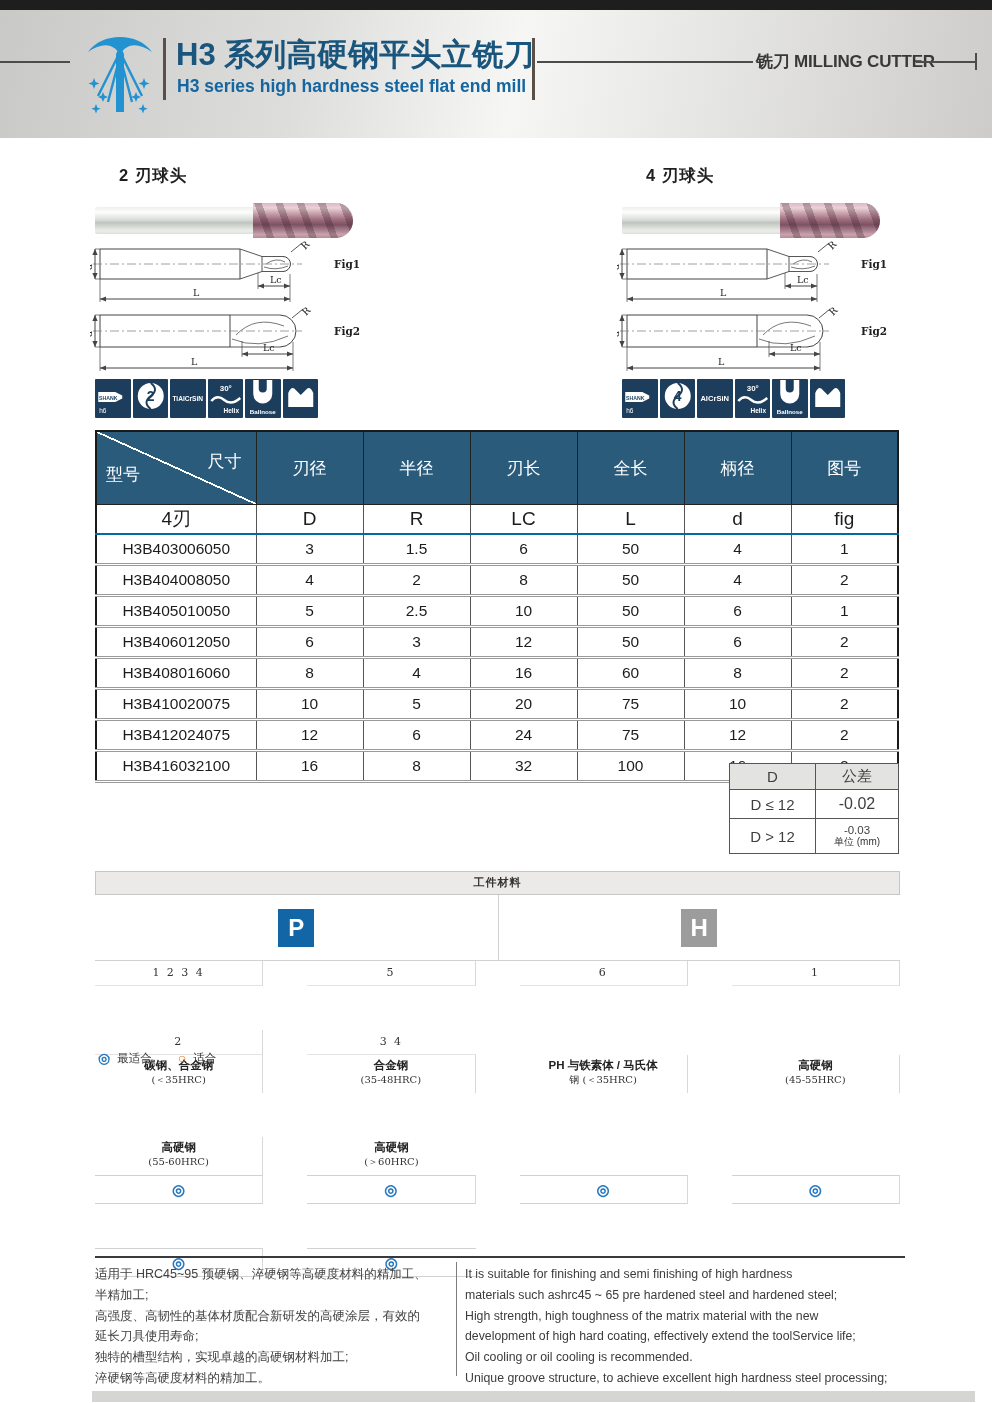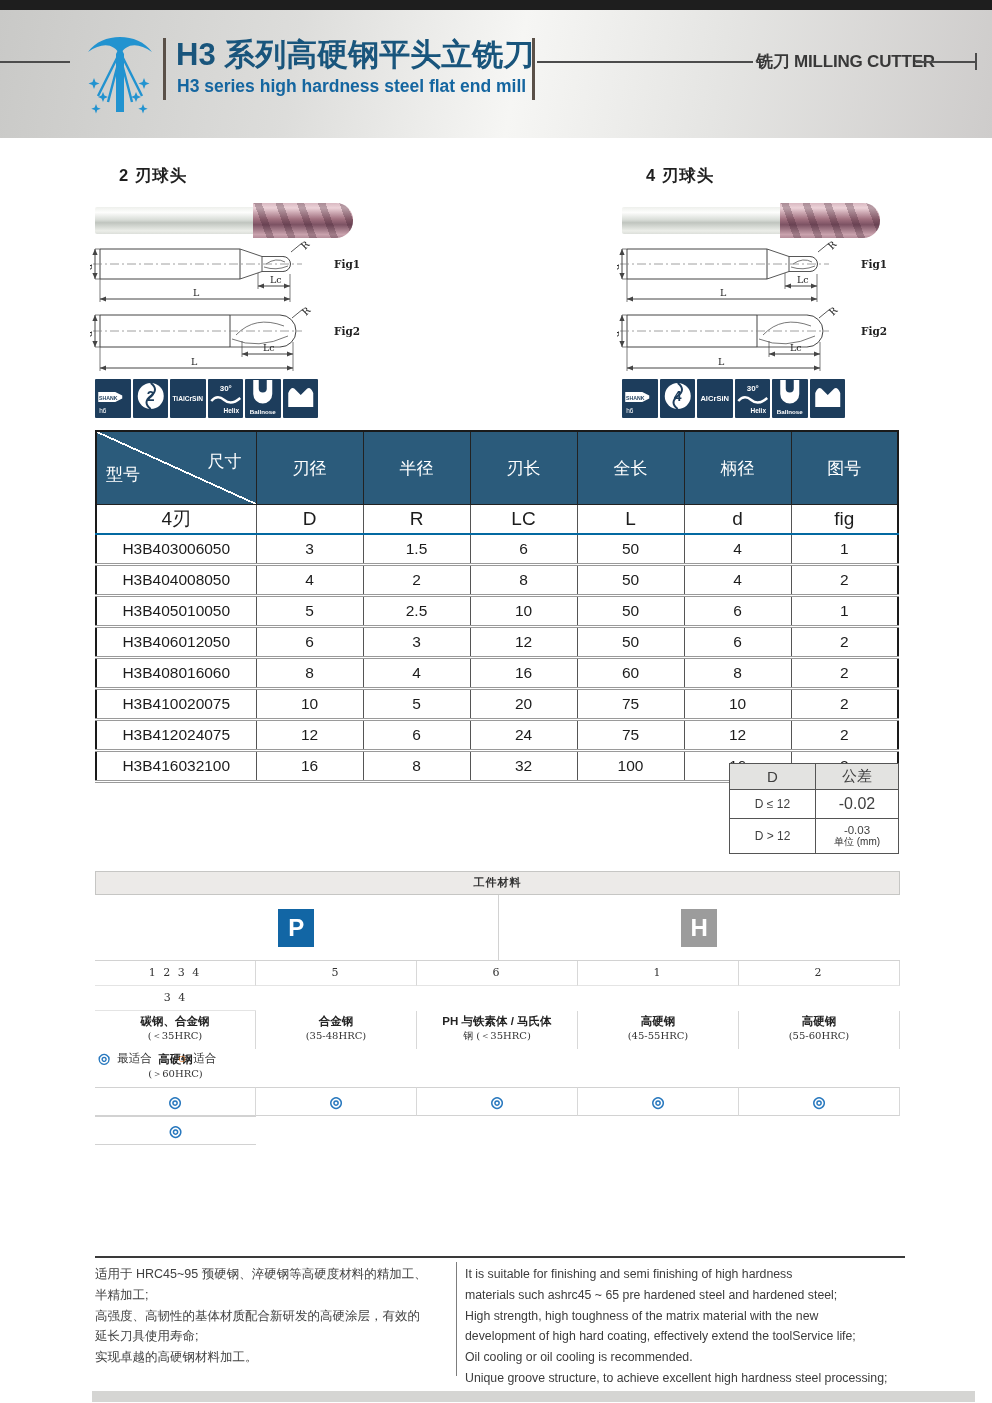"D ≤ 12" .tol .dcol { font-size: 12px -> 15px }
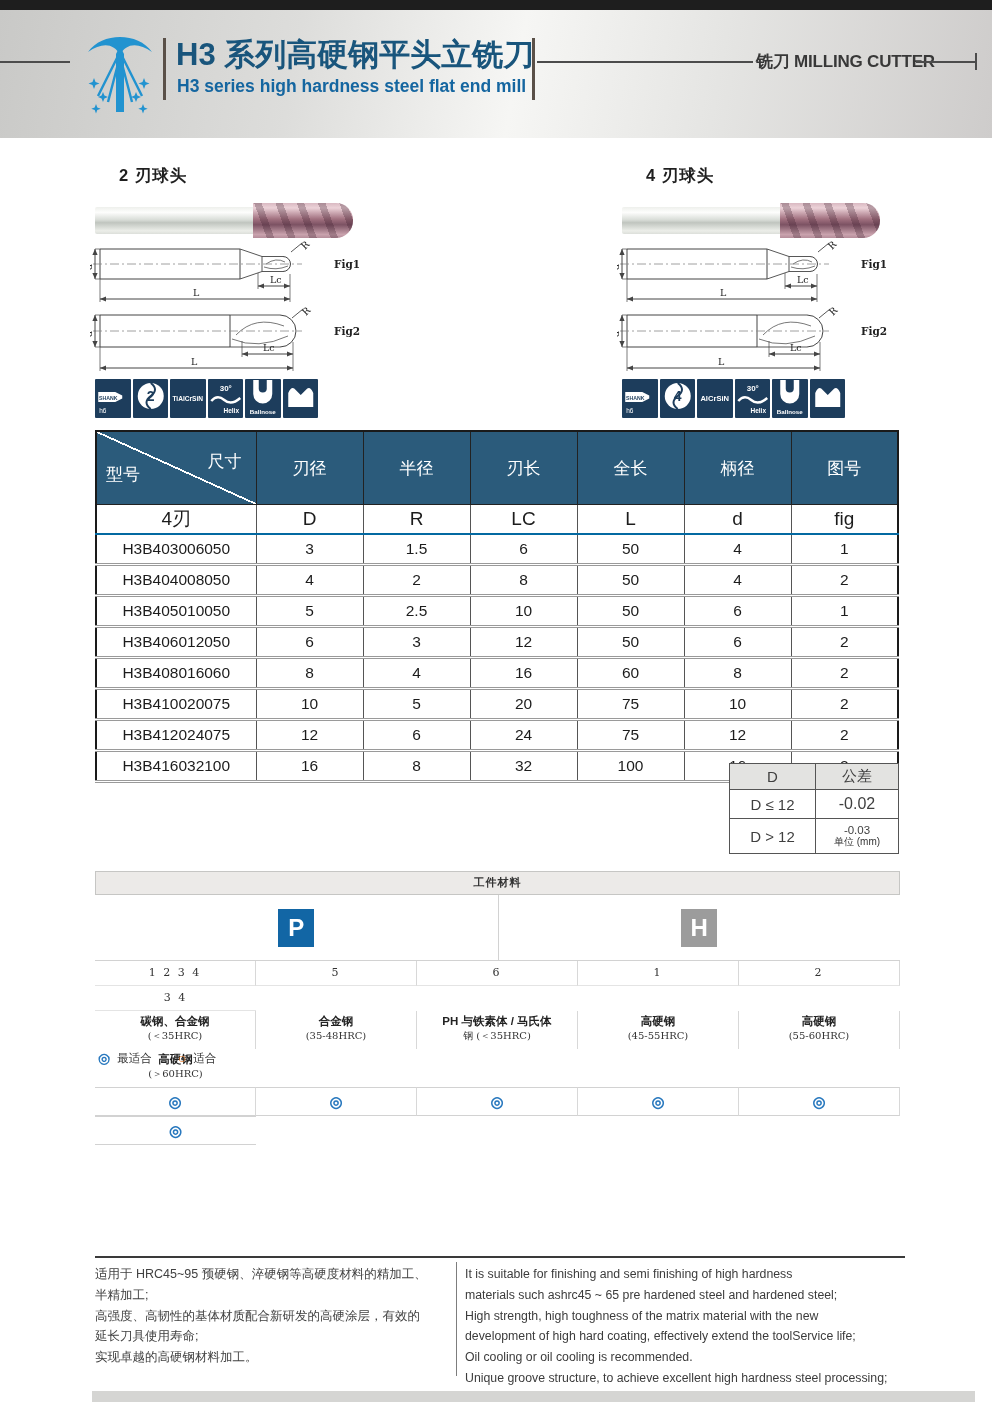"1 2 3 4" .mat-row { gap: none -> 44px; grid-template-columns: repeat(5,1fr) -> repeat(4,1fr) }
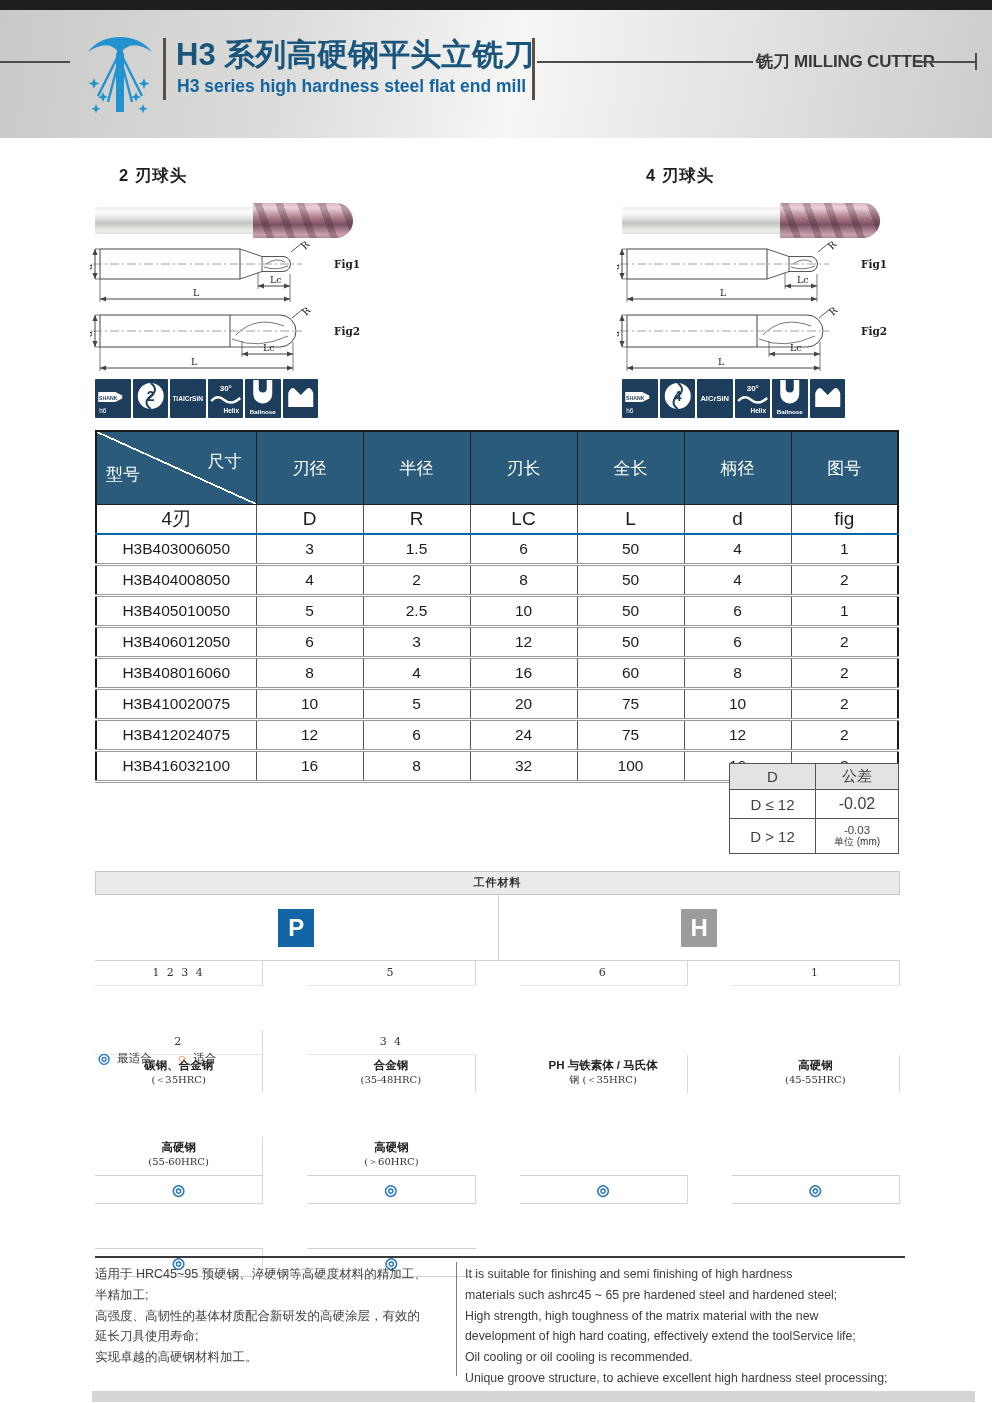"独特的槽型结构，实现卓越的高硬钢材料加工;" div { html: none -> <div>独特的槽型结构，实现卓越的高硬钢材料加工;</div> }
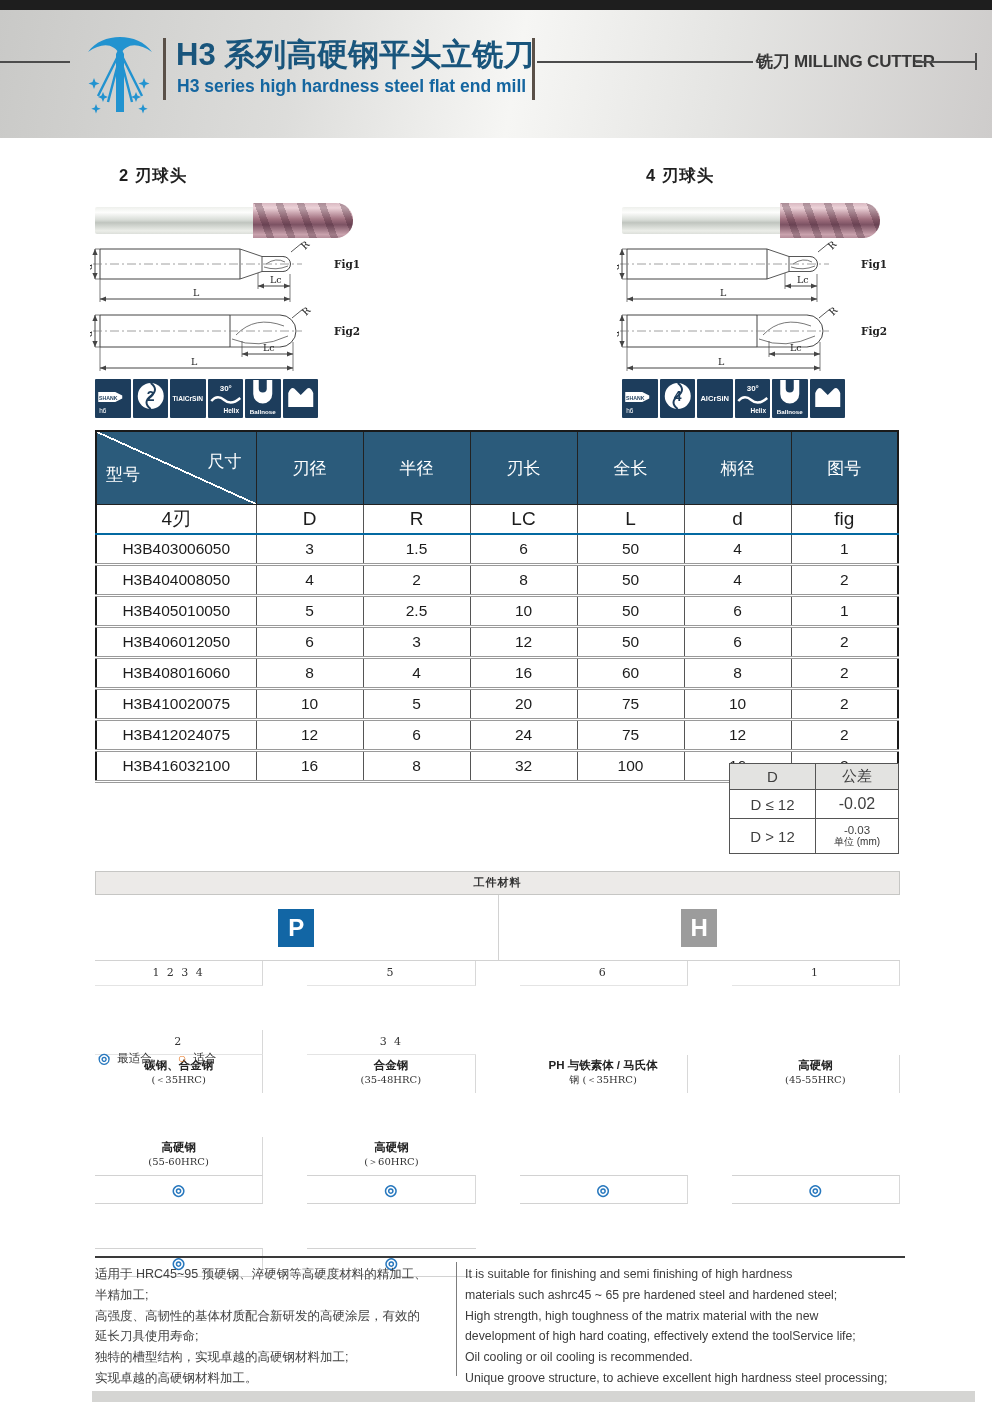"实现卓越的高硬钢材料加工。" div { text: 实现卓越的高硬钢材料 -> 淬硬钢等高硬度材料的精 }
